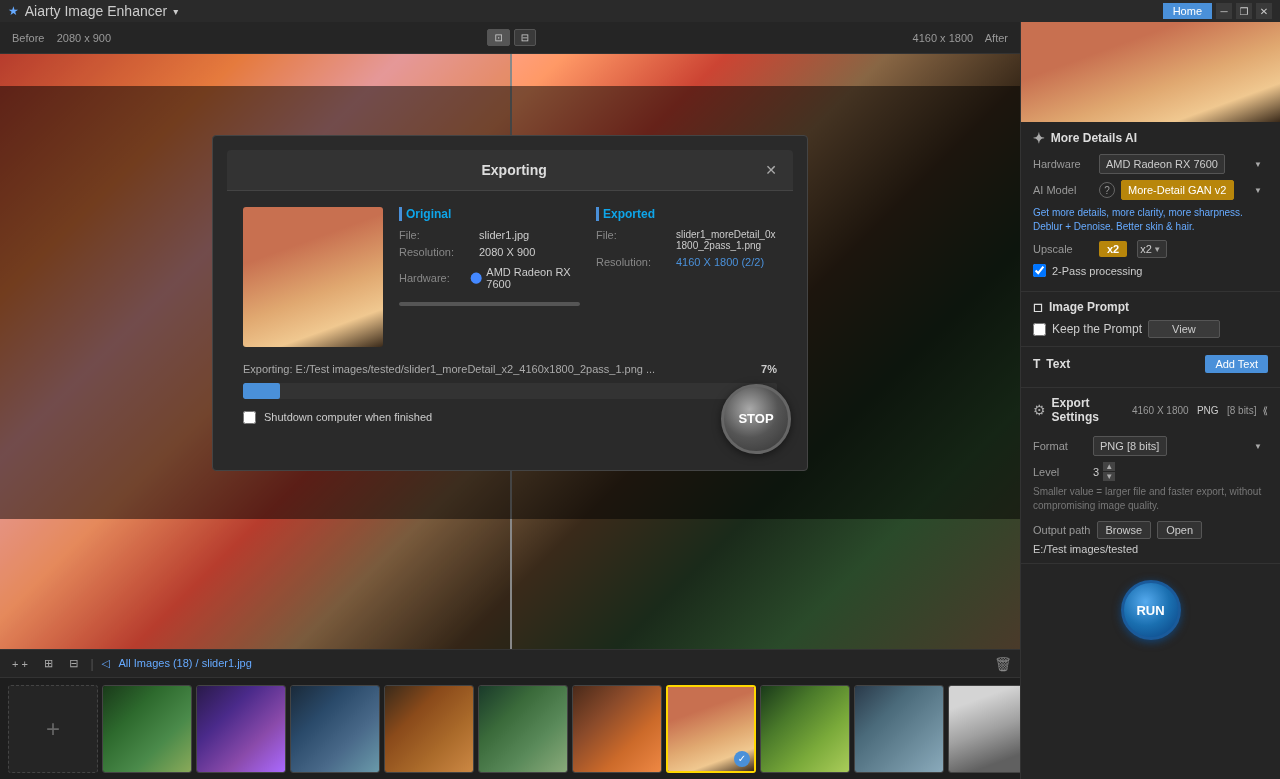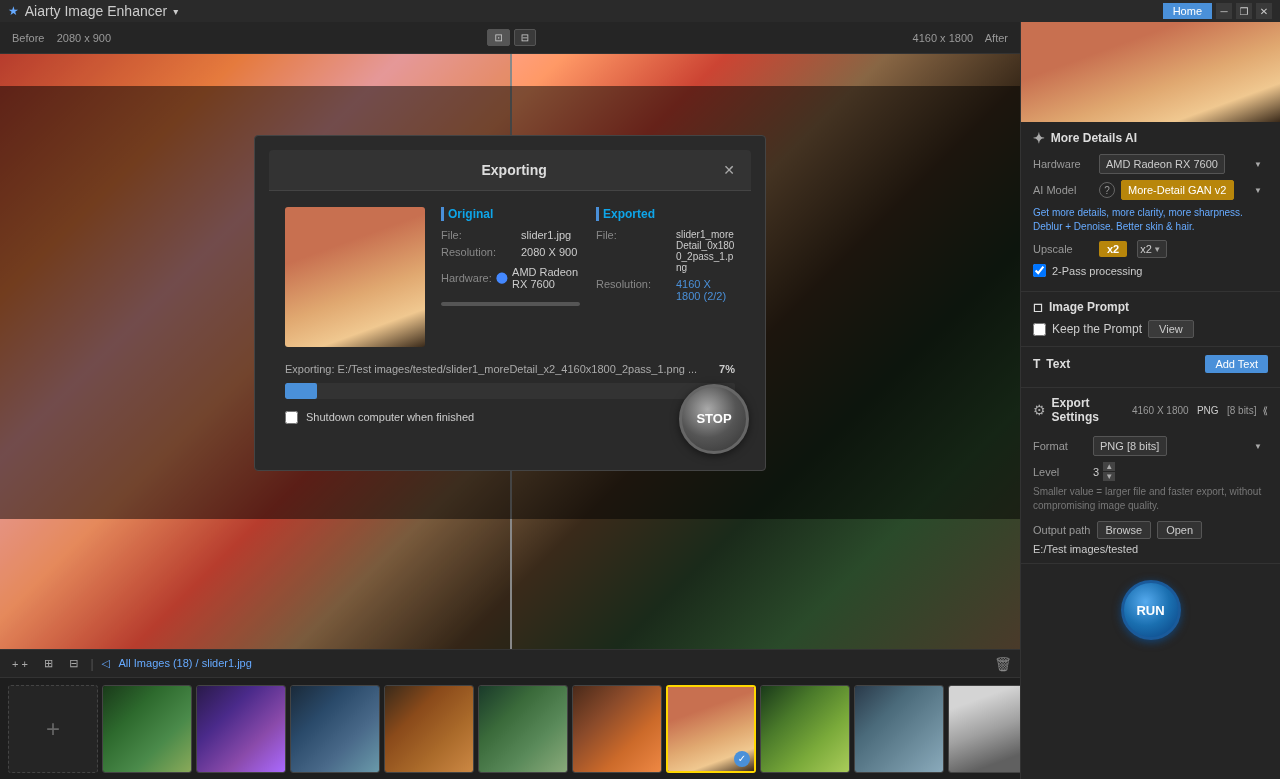"Exporting" .dialog { width: 512px -> 596px }
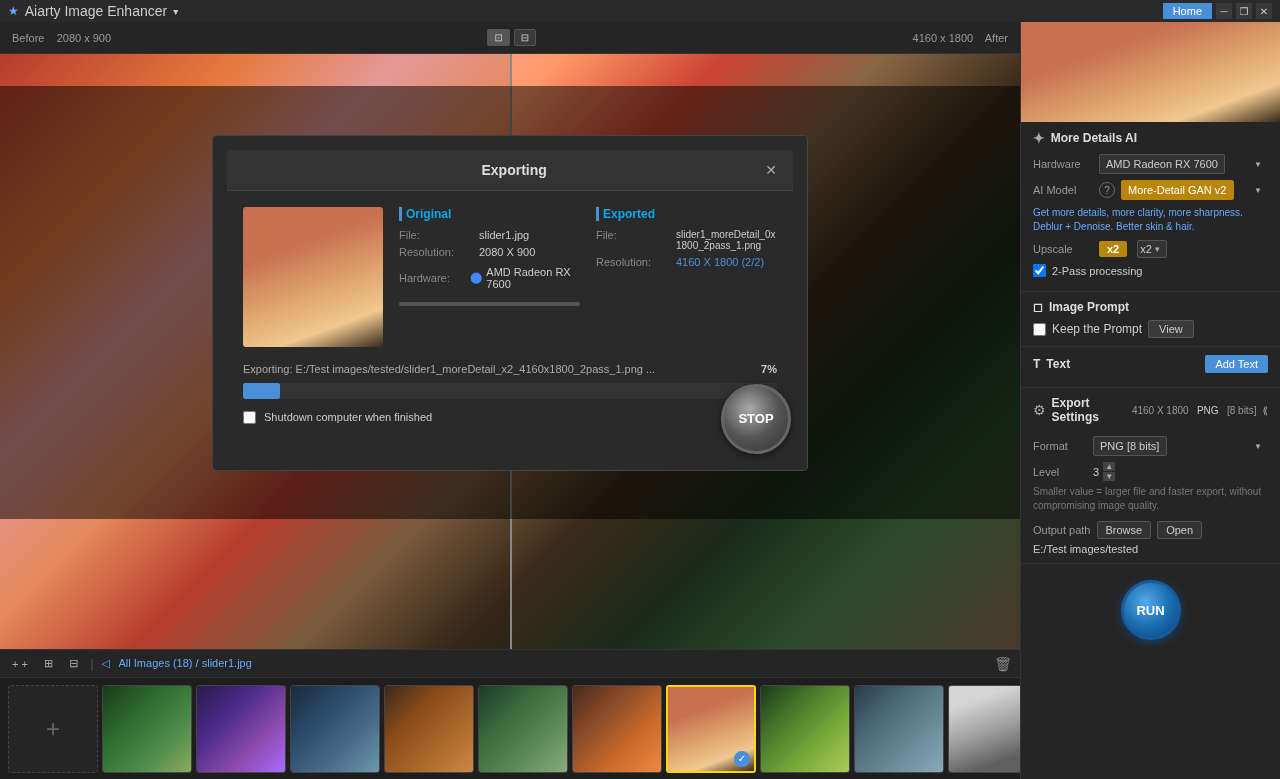"View" .view-btn { padding: 2px 10px -> 2px 23px }
